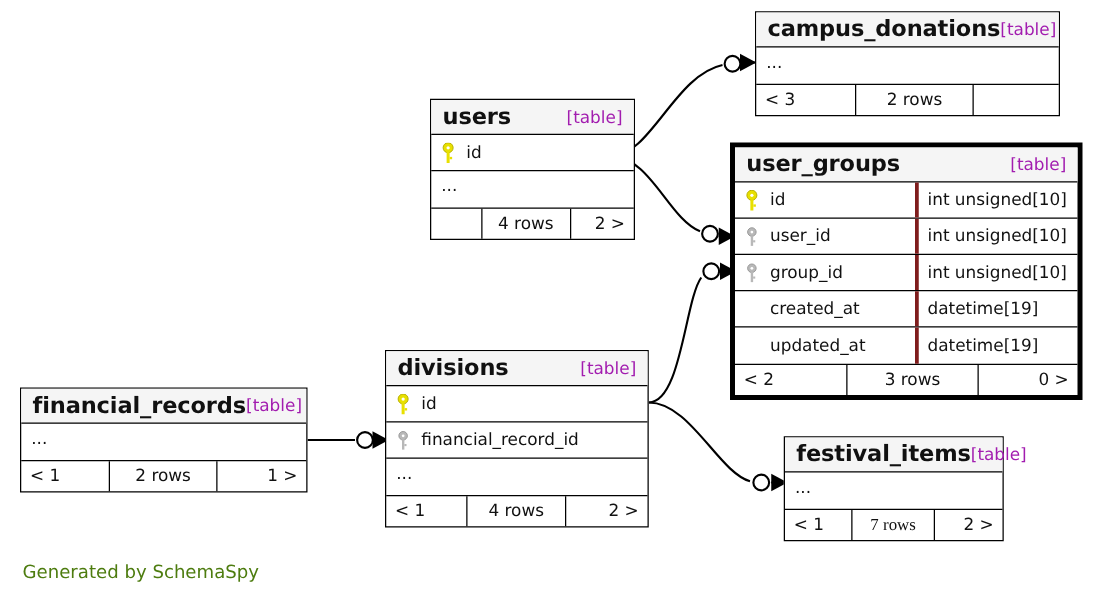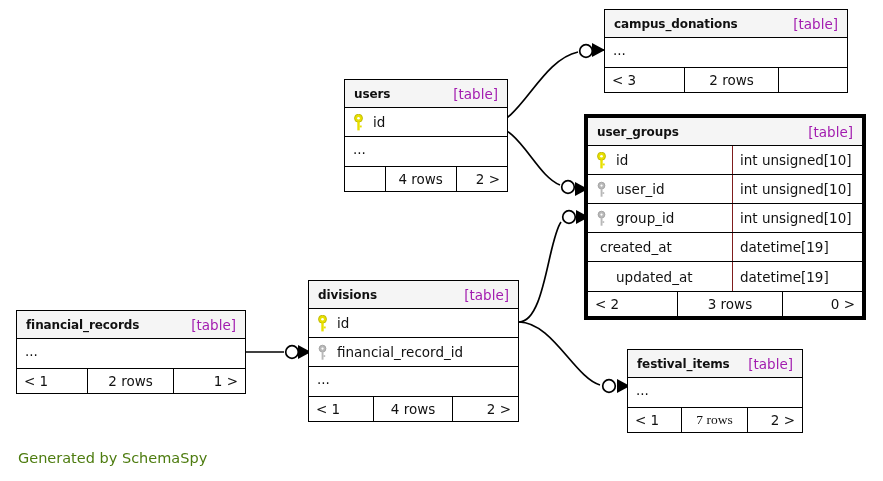"campus_donations" .tbl-name { font-size: 12px -> 18px }
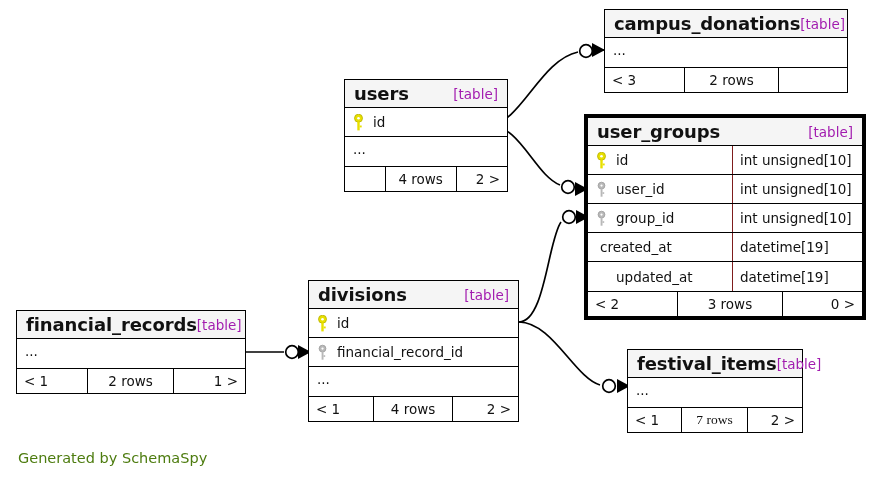"int unsigned[10]" .row-type { border-left: 1px solid #7f1d1d -> 3px solid #7f1d1d }
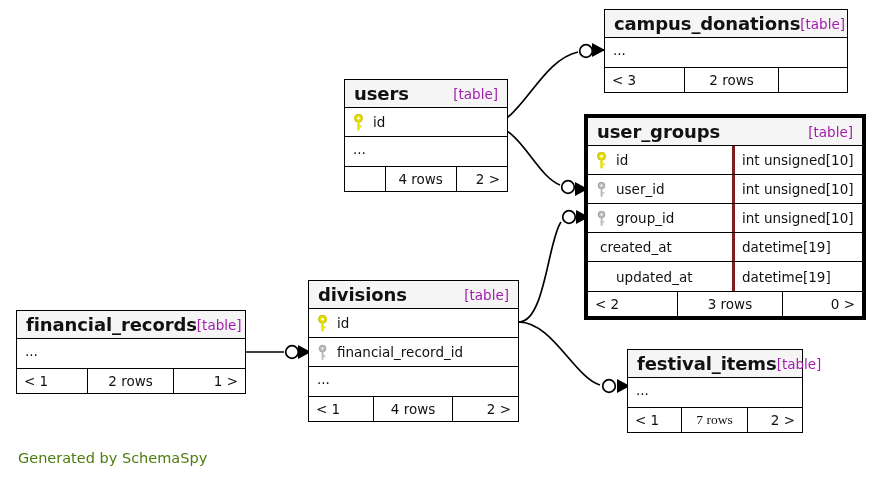"created_at" span.row-colname { padding-left: 12px -> 28px }
